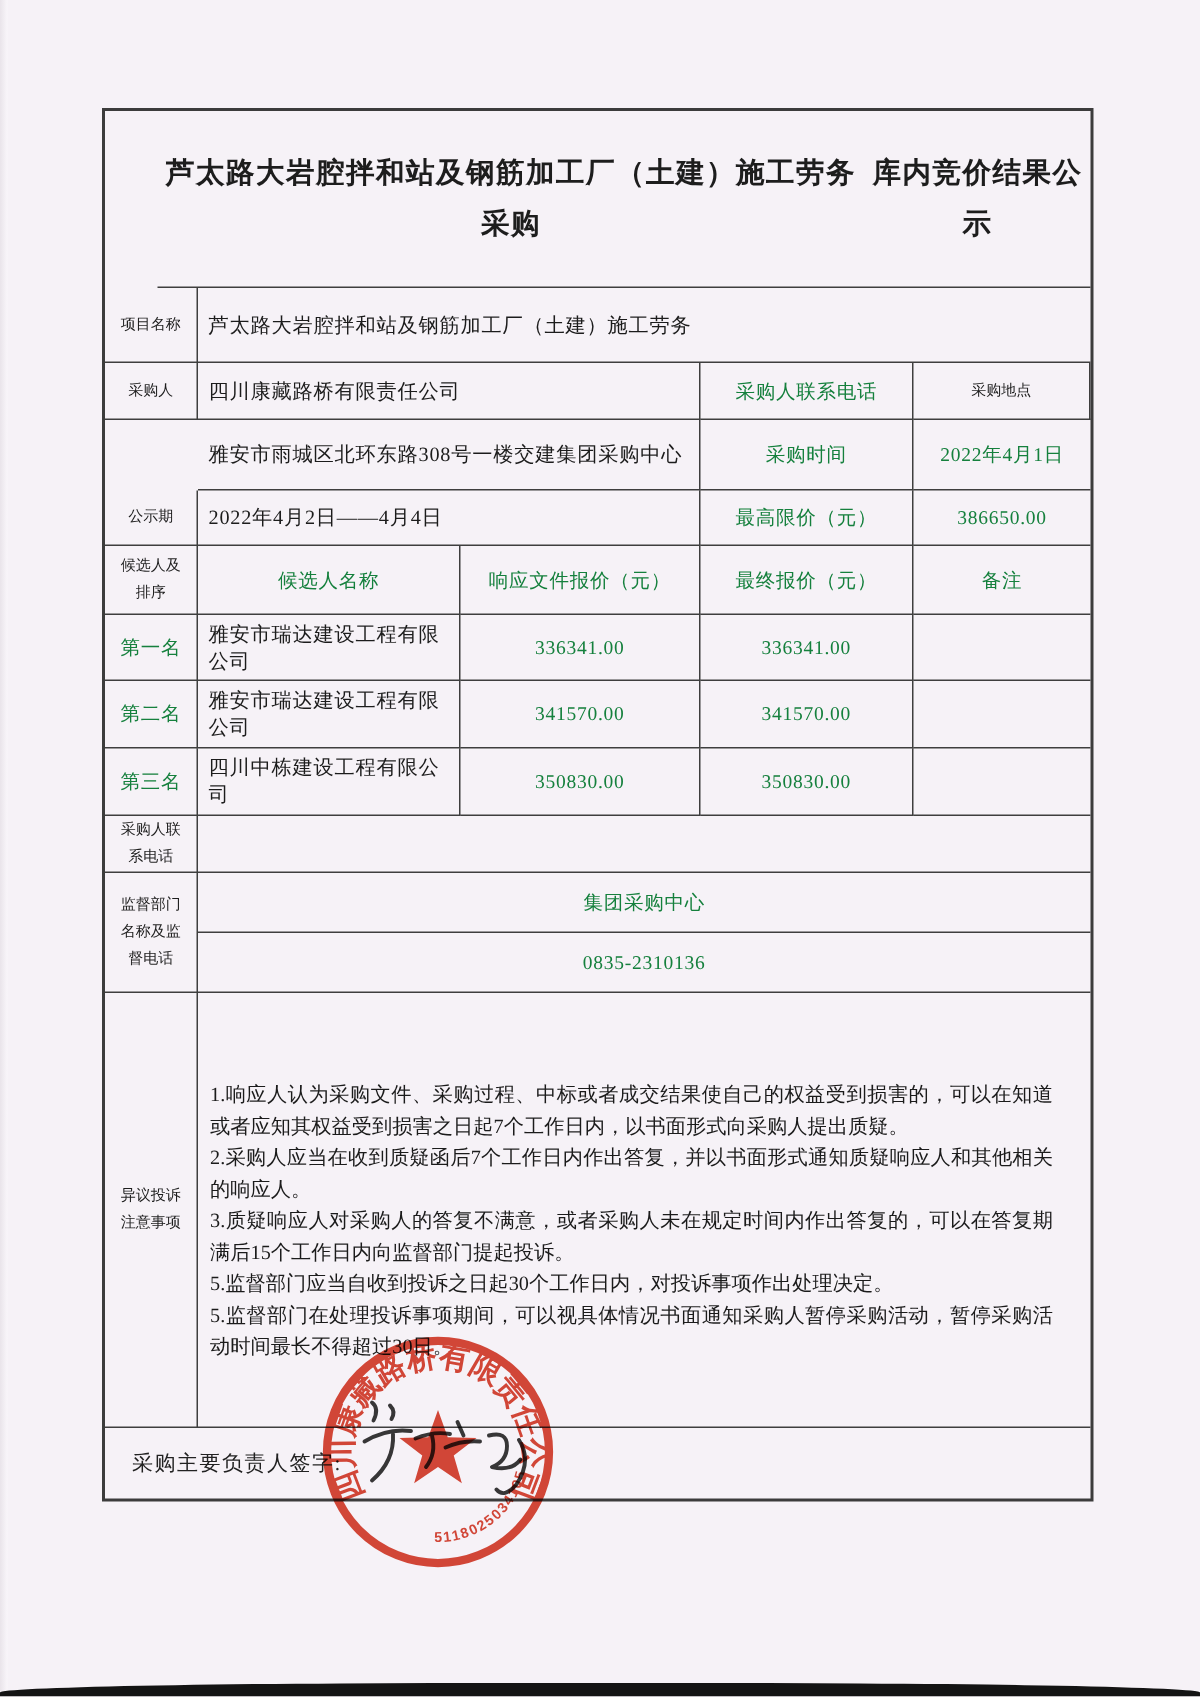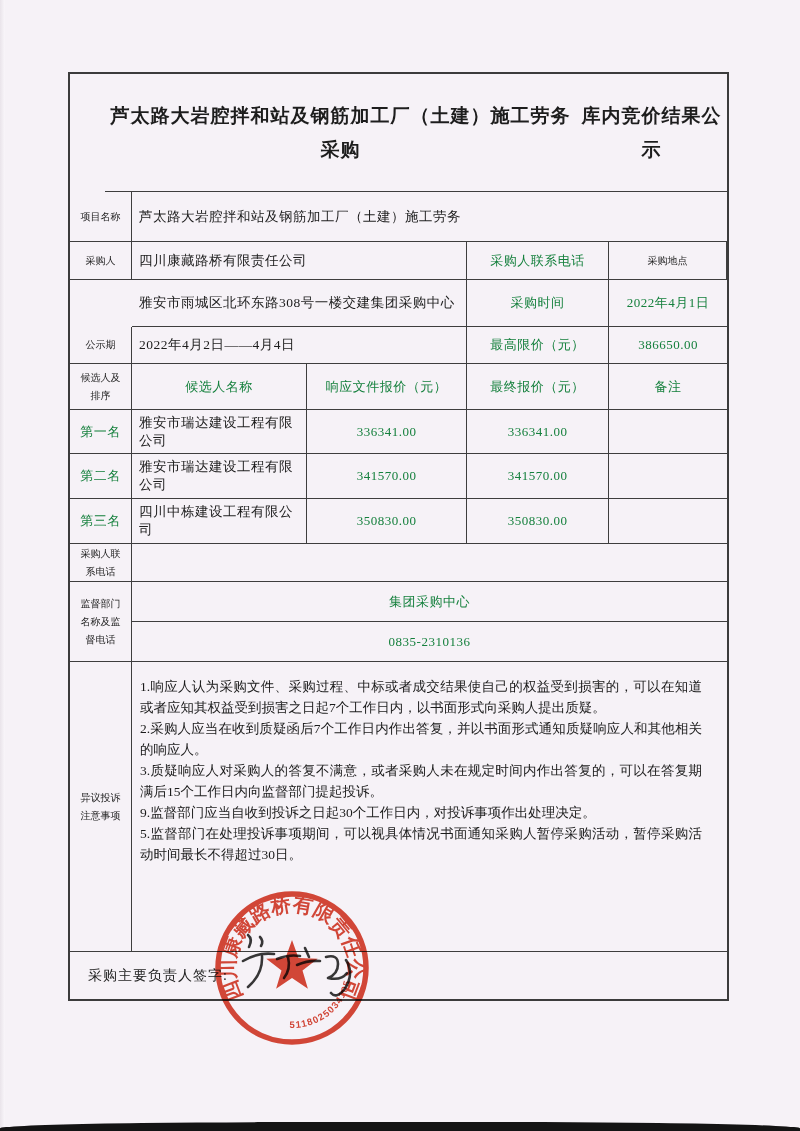"1.响应人认为采购文件、采购过程、中标或者成交结果使自己的权益受到损害的，可以在" .obj-cell { justify-content: none -> center }
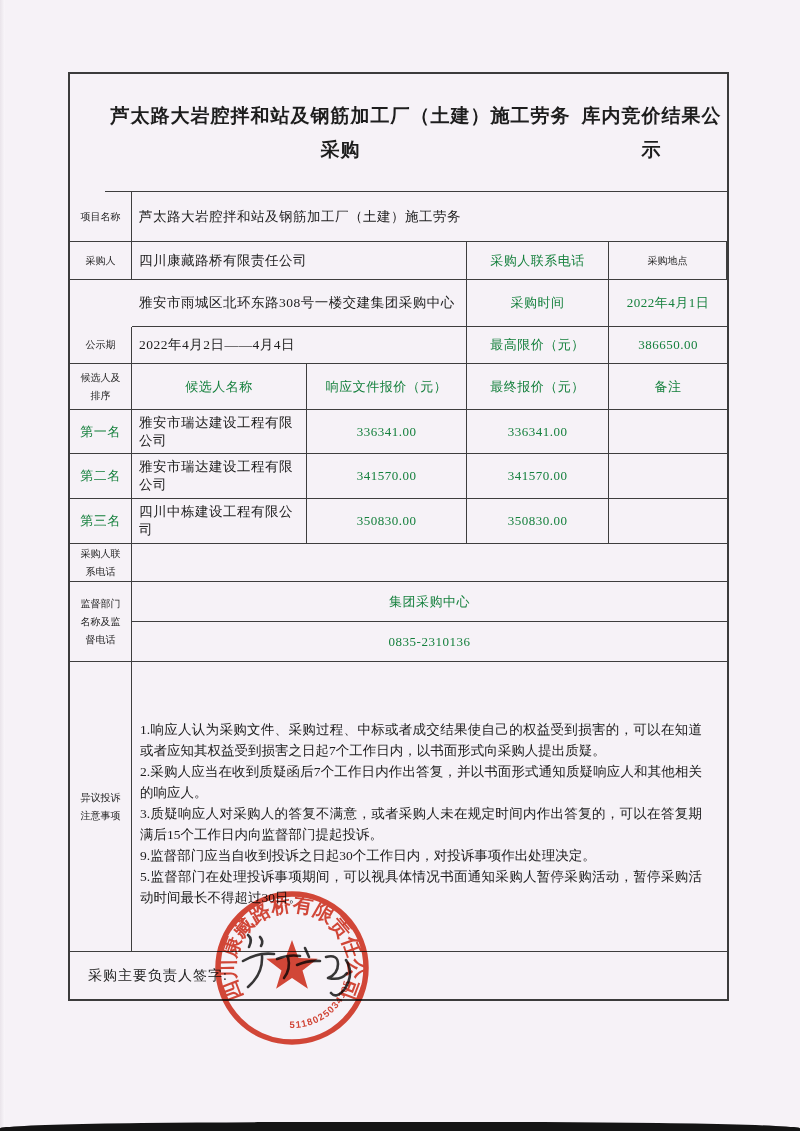"9.监督部门应当自收到投诉之日起30个工作日内，对投诉事项作出处理决定。" div.obj-item { text: 9 -> 5 }
